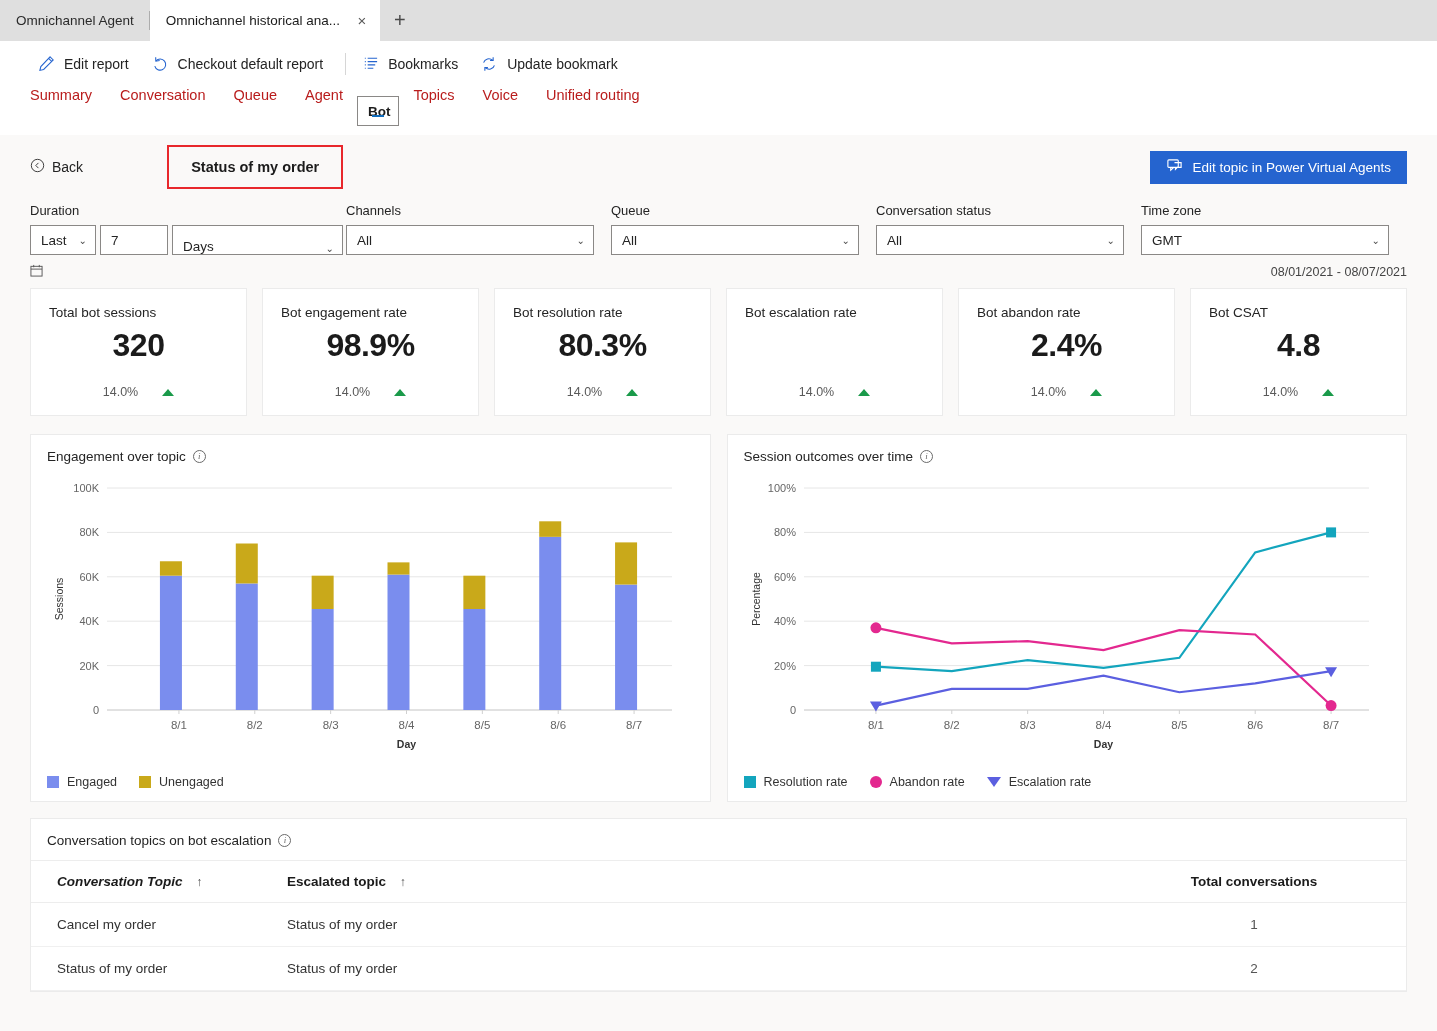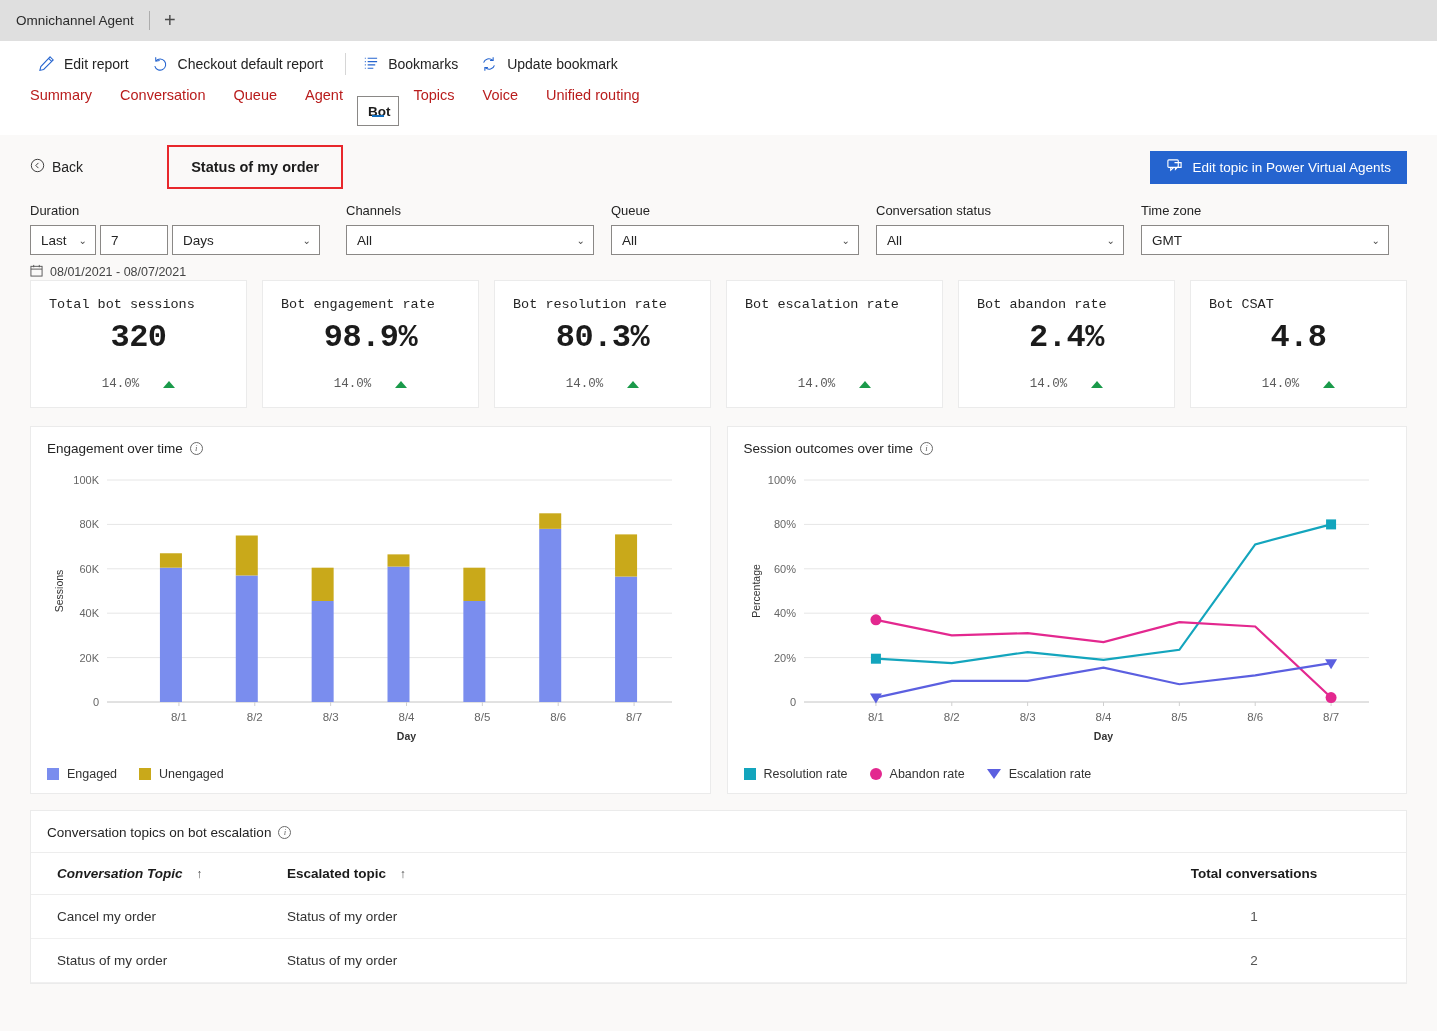"Omnichannel historical ana..." div.btab { html: none -> <div> <span>Omnichannel historical ana...</span> <span>×</span> </div> }
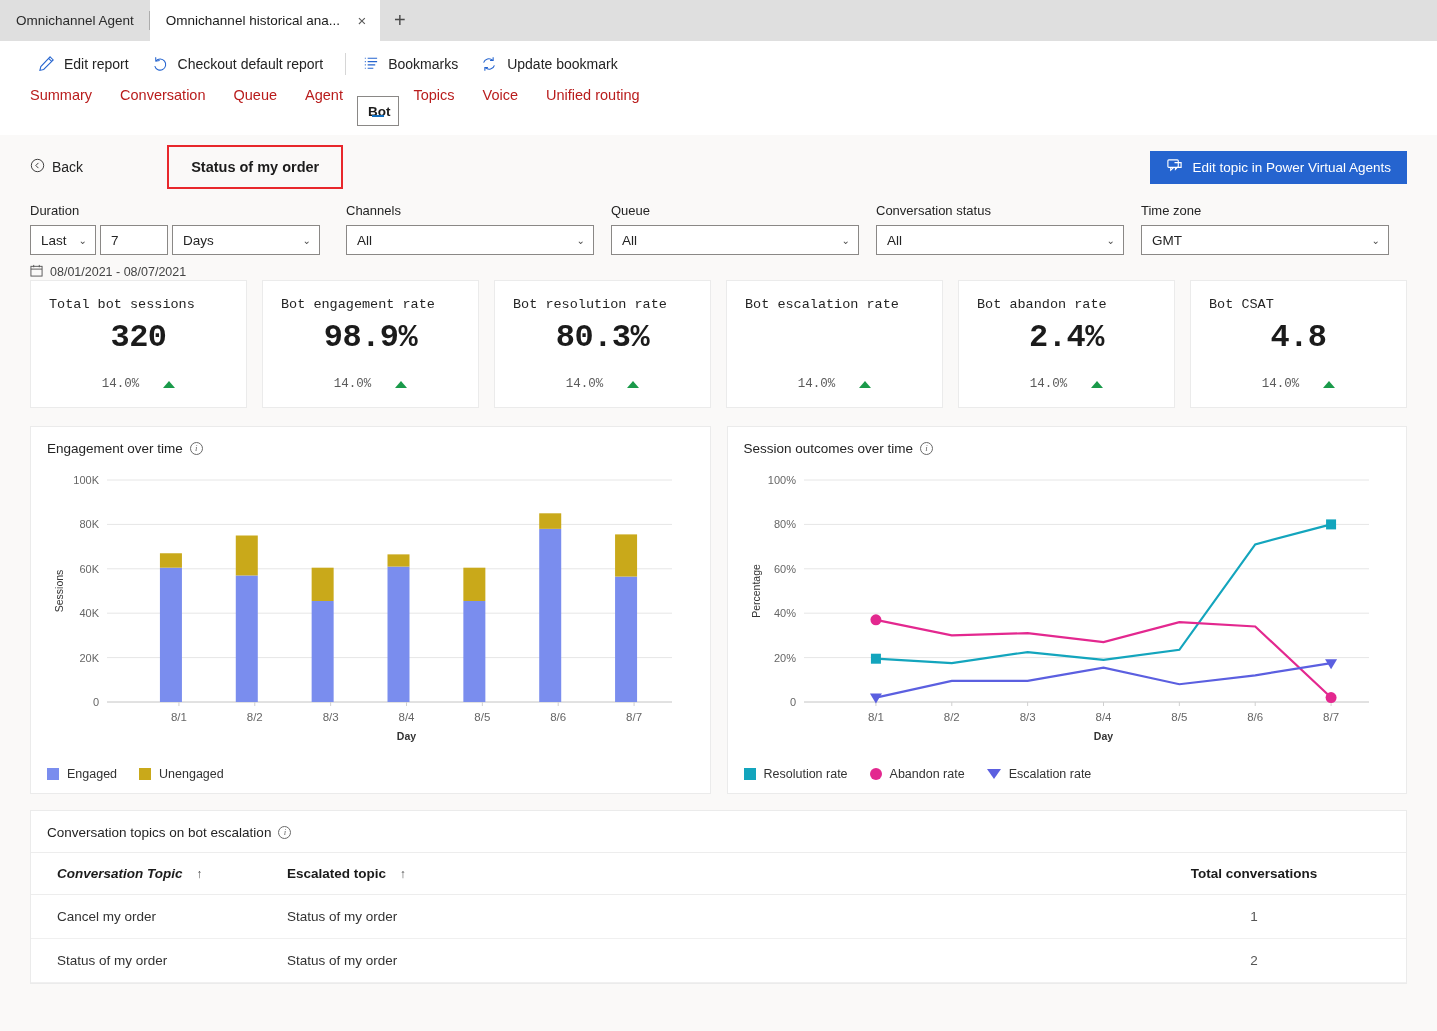"Days" div.sel { align-items: none -> flex-end; width: 148px -> 171px }
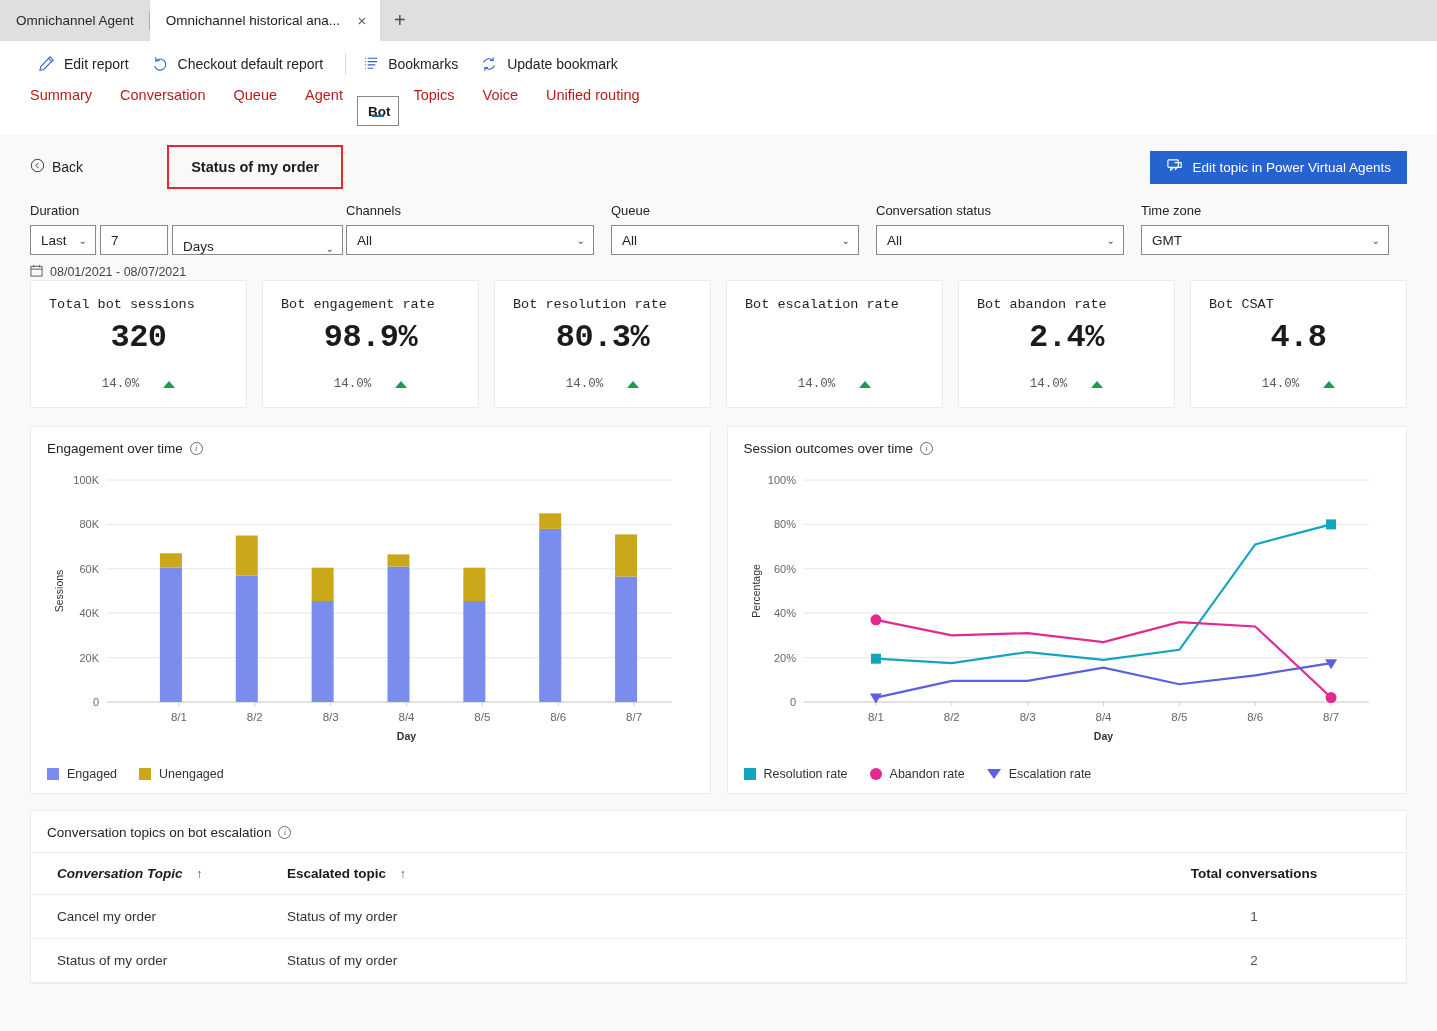"08/01/2021 - 08/07/2021" .daterow { justify-content: none -> space-between }
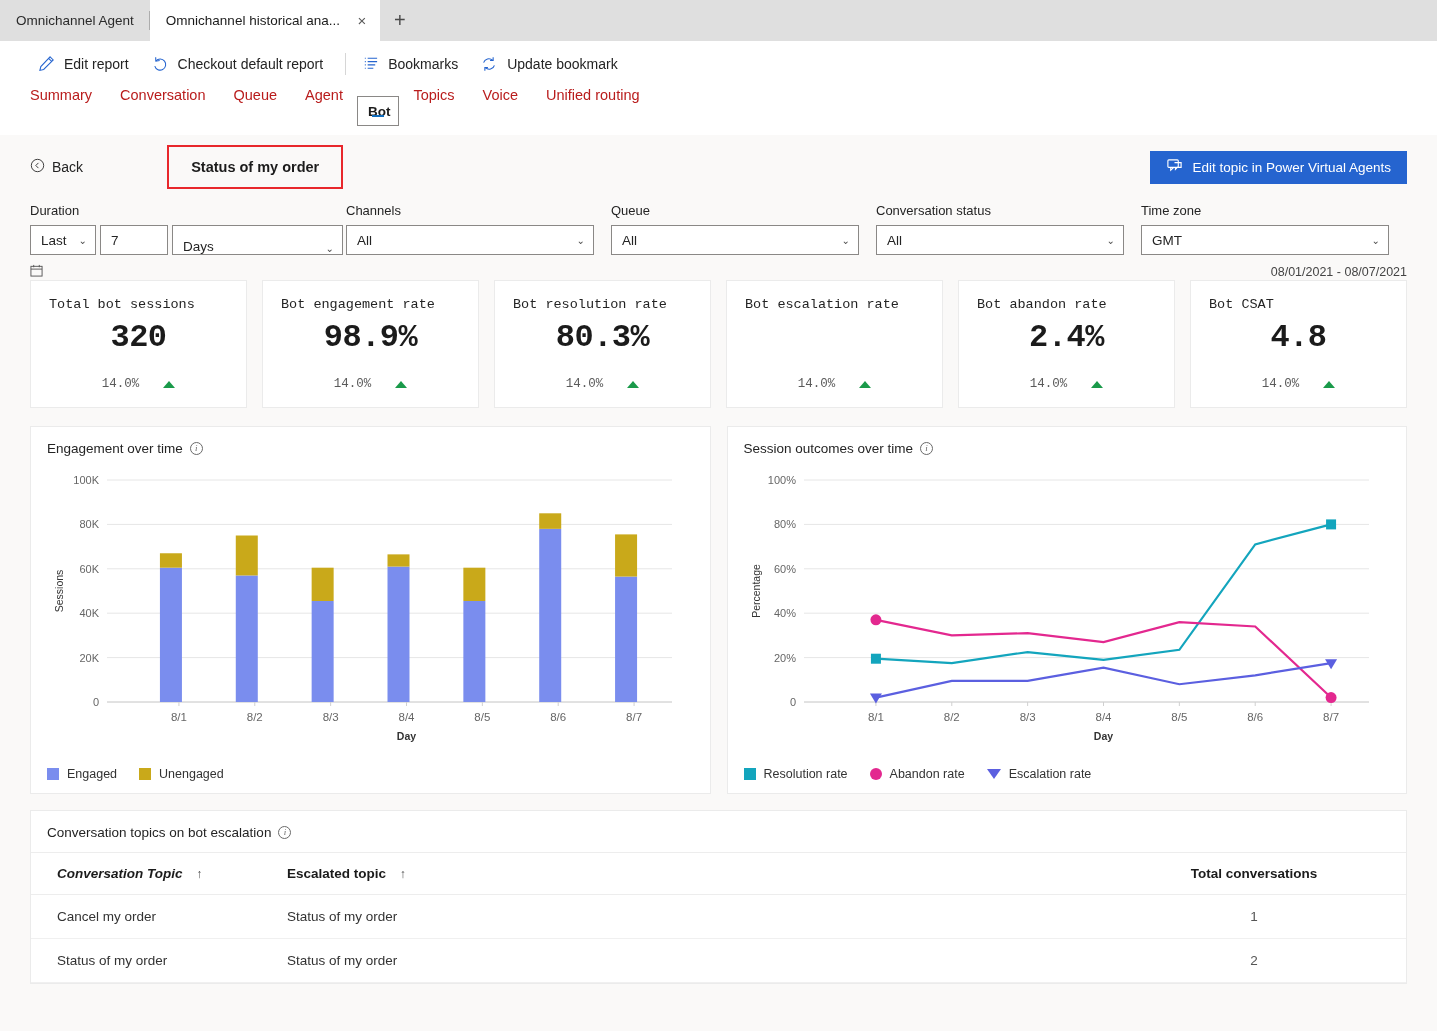"Total bot sessions" .kpis { font-family: Liberation Mono, monospace -> none; margin-top: 0 -> 8px }
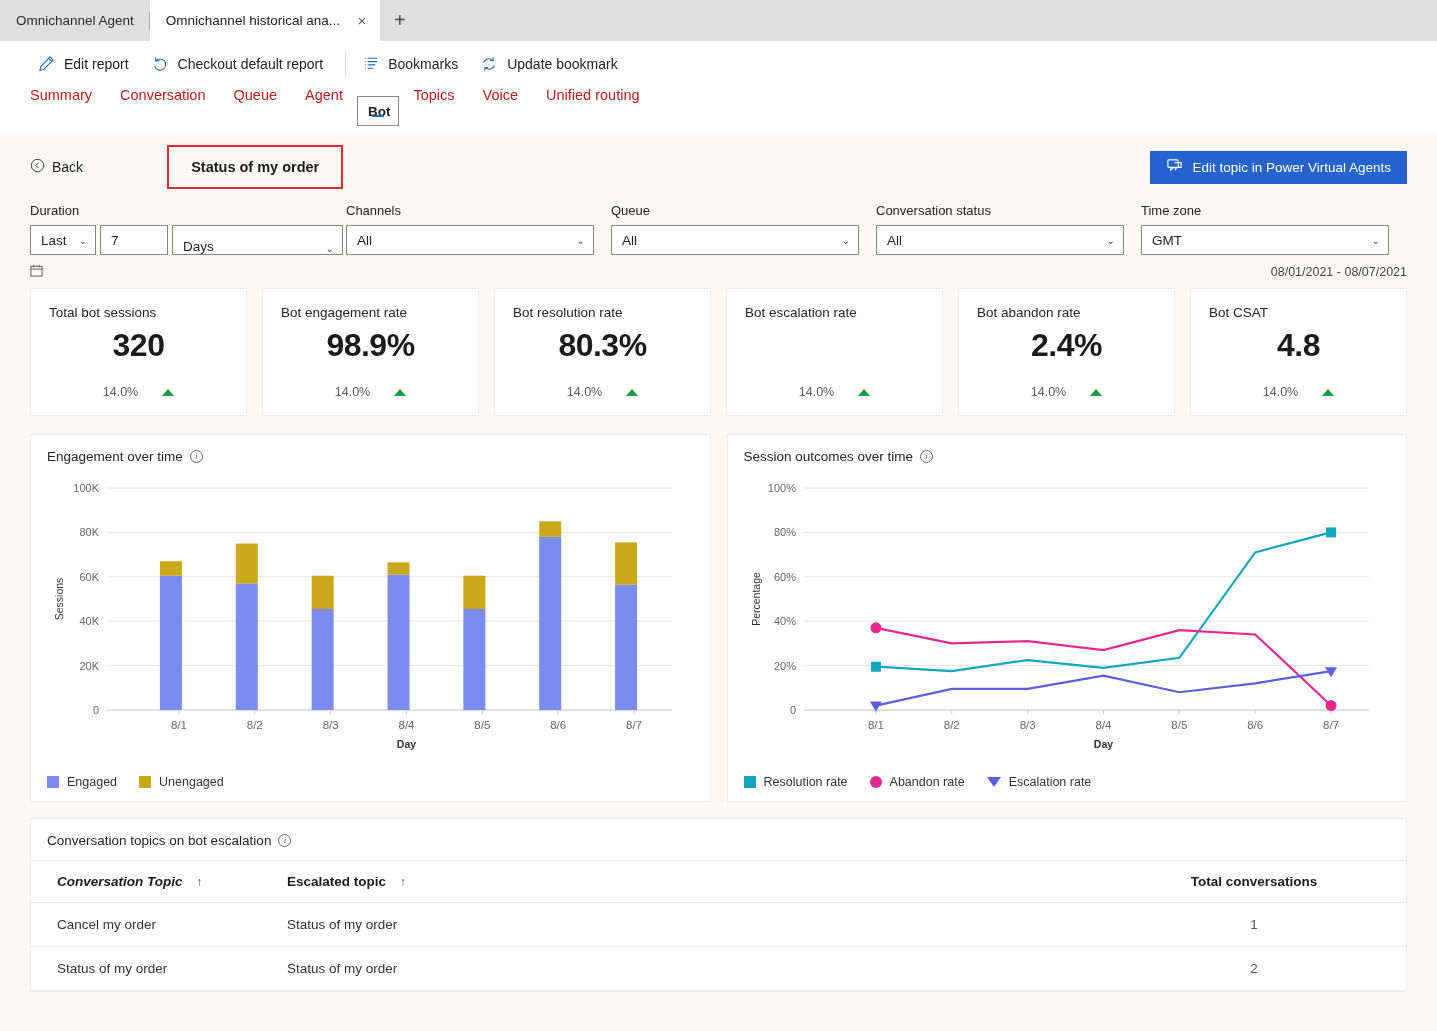"Engagement over time" span { text: time -> topic }
